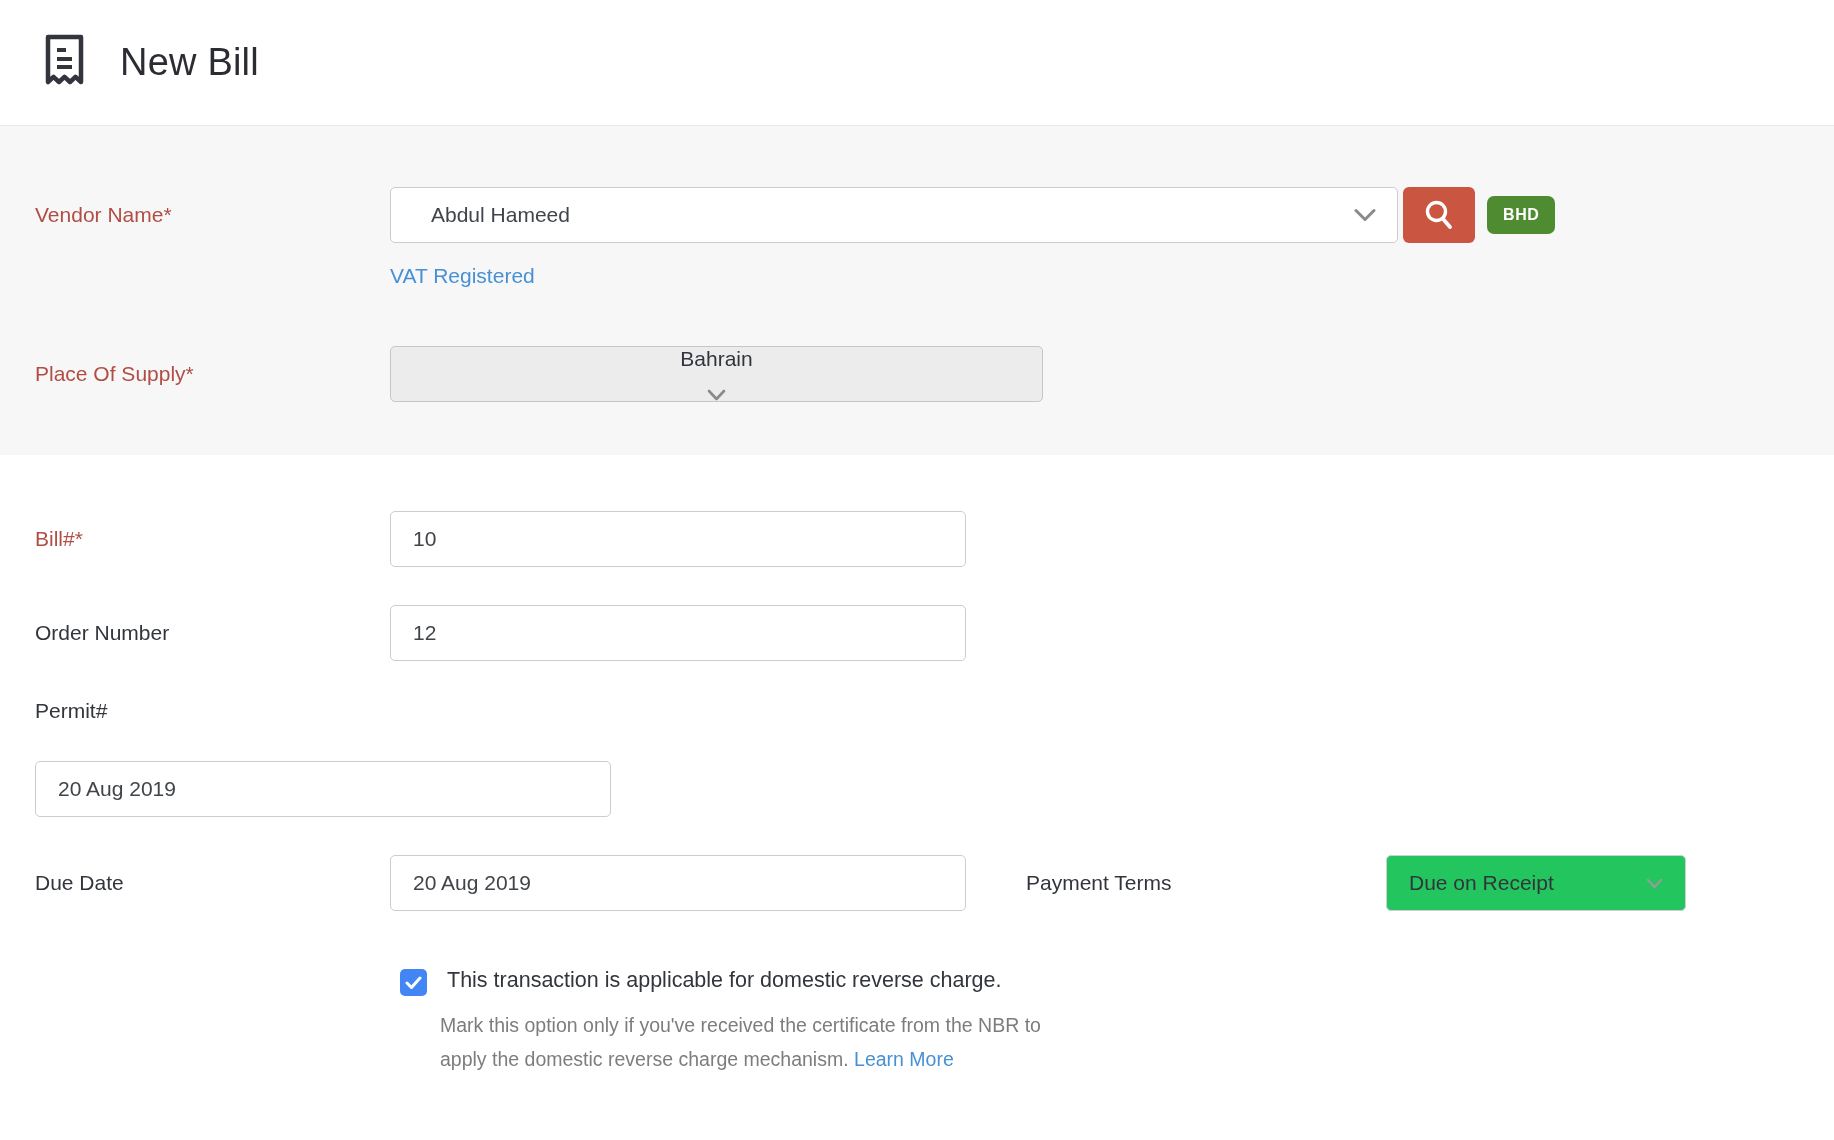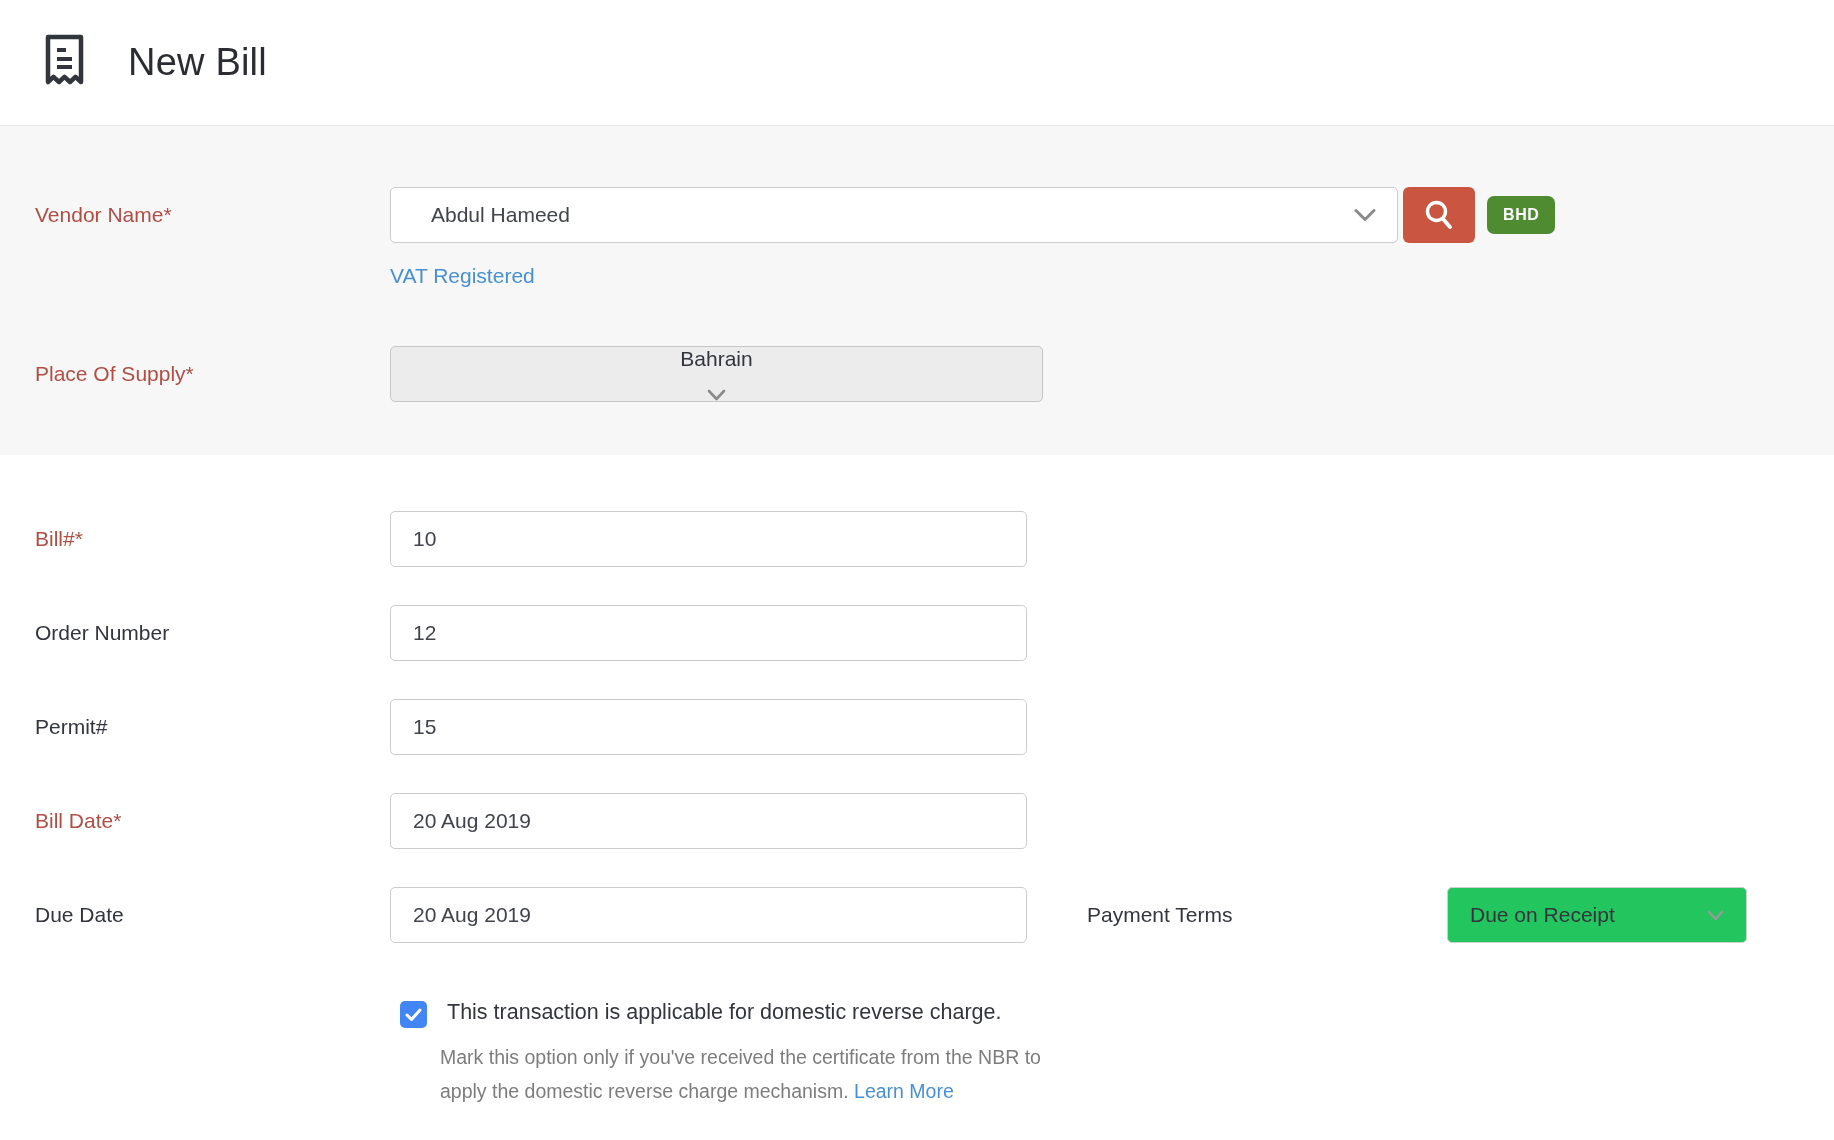"New Bill" .page-header { gap: 40px -> 32px }
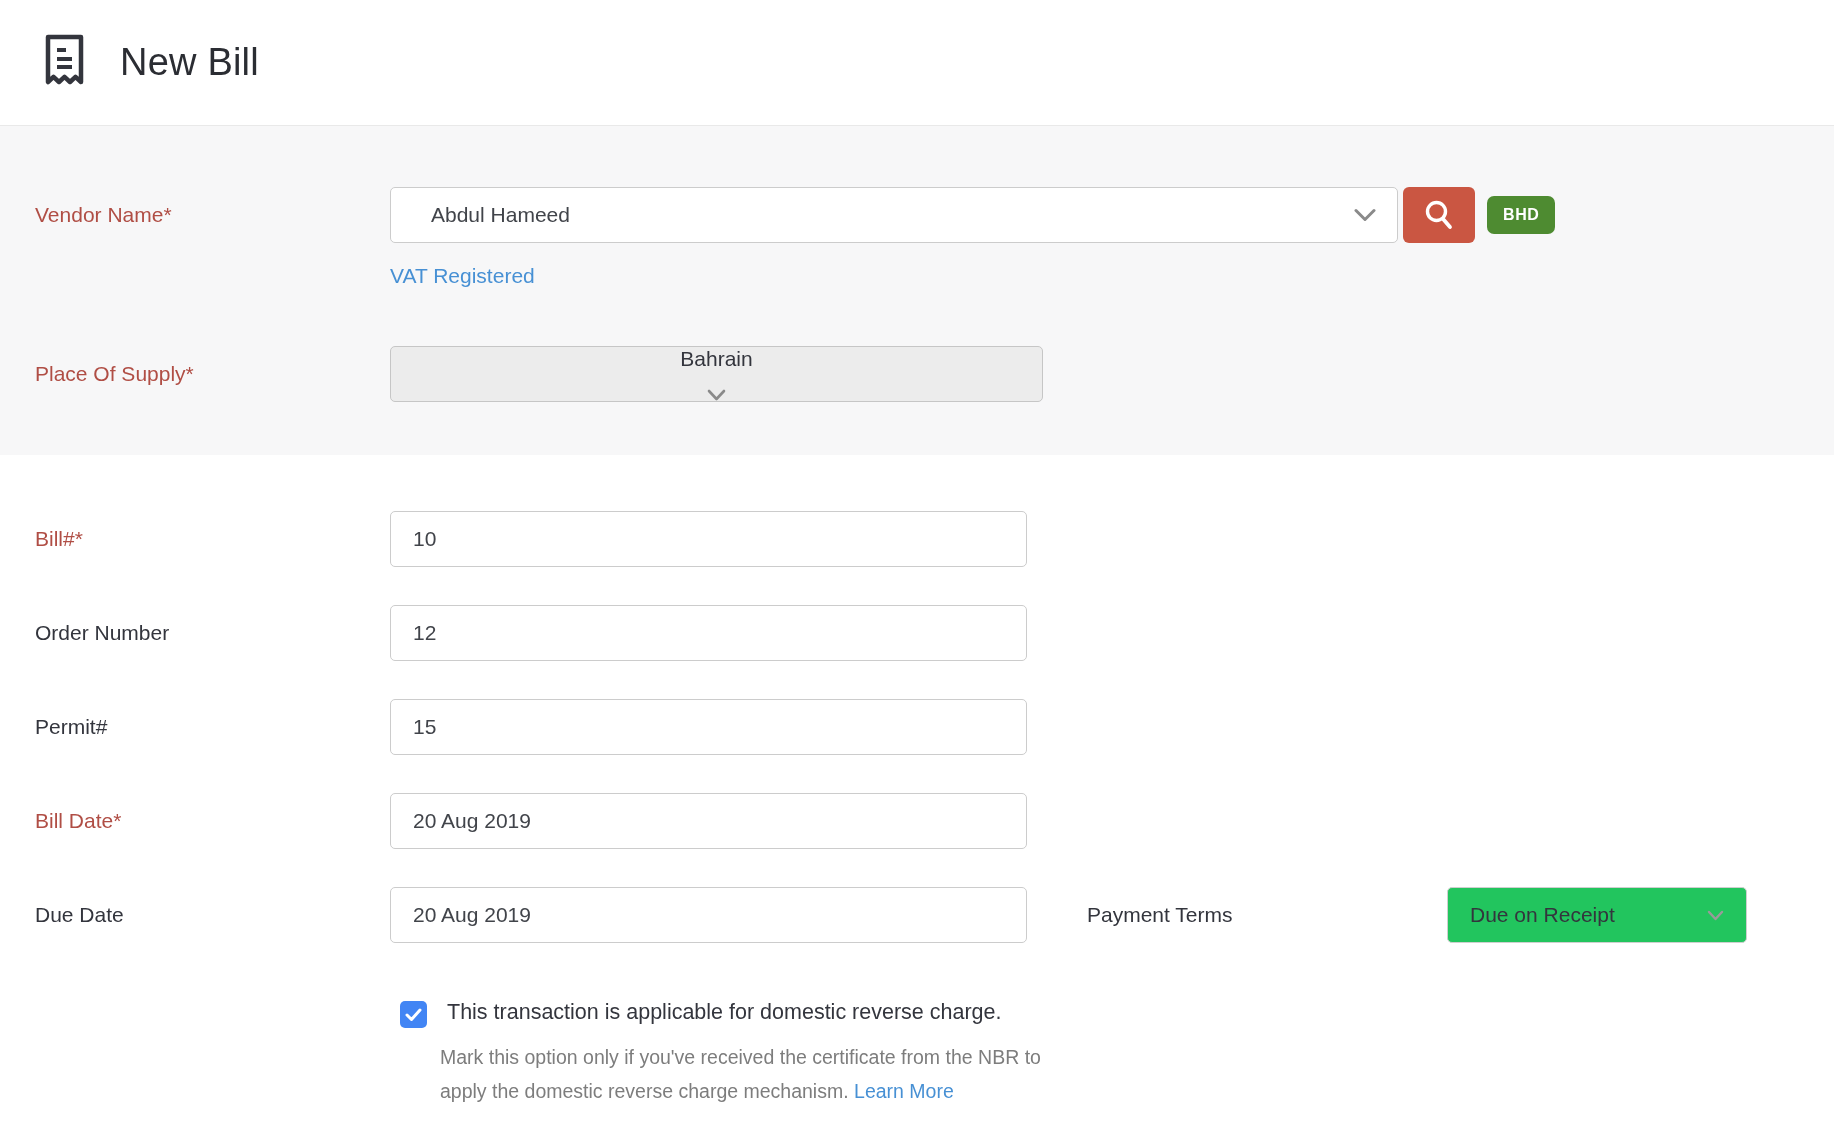"10" .text-input { width: 637px -> 576px }
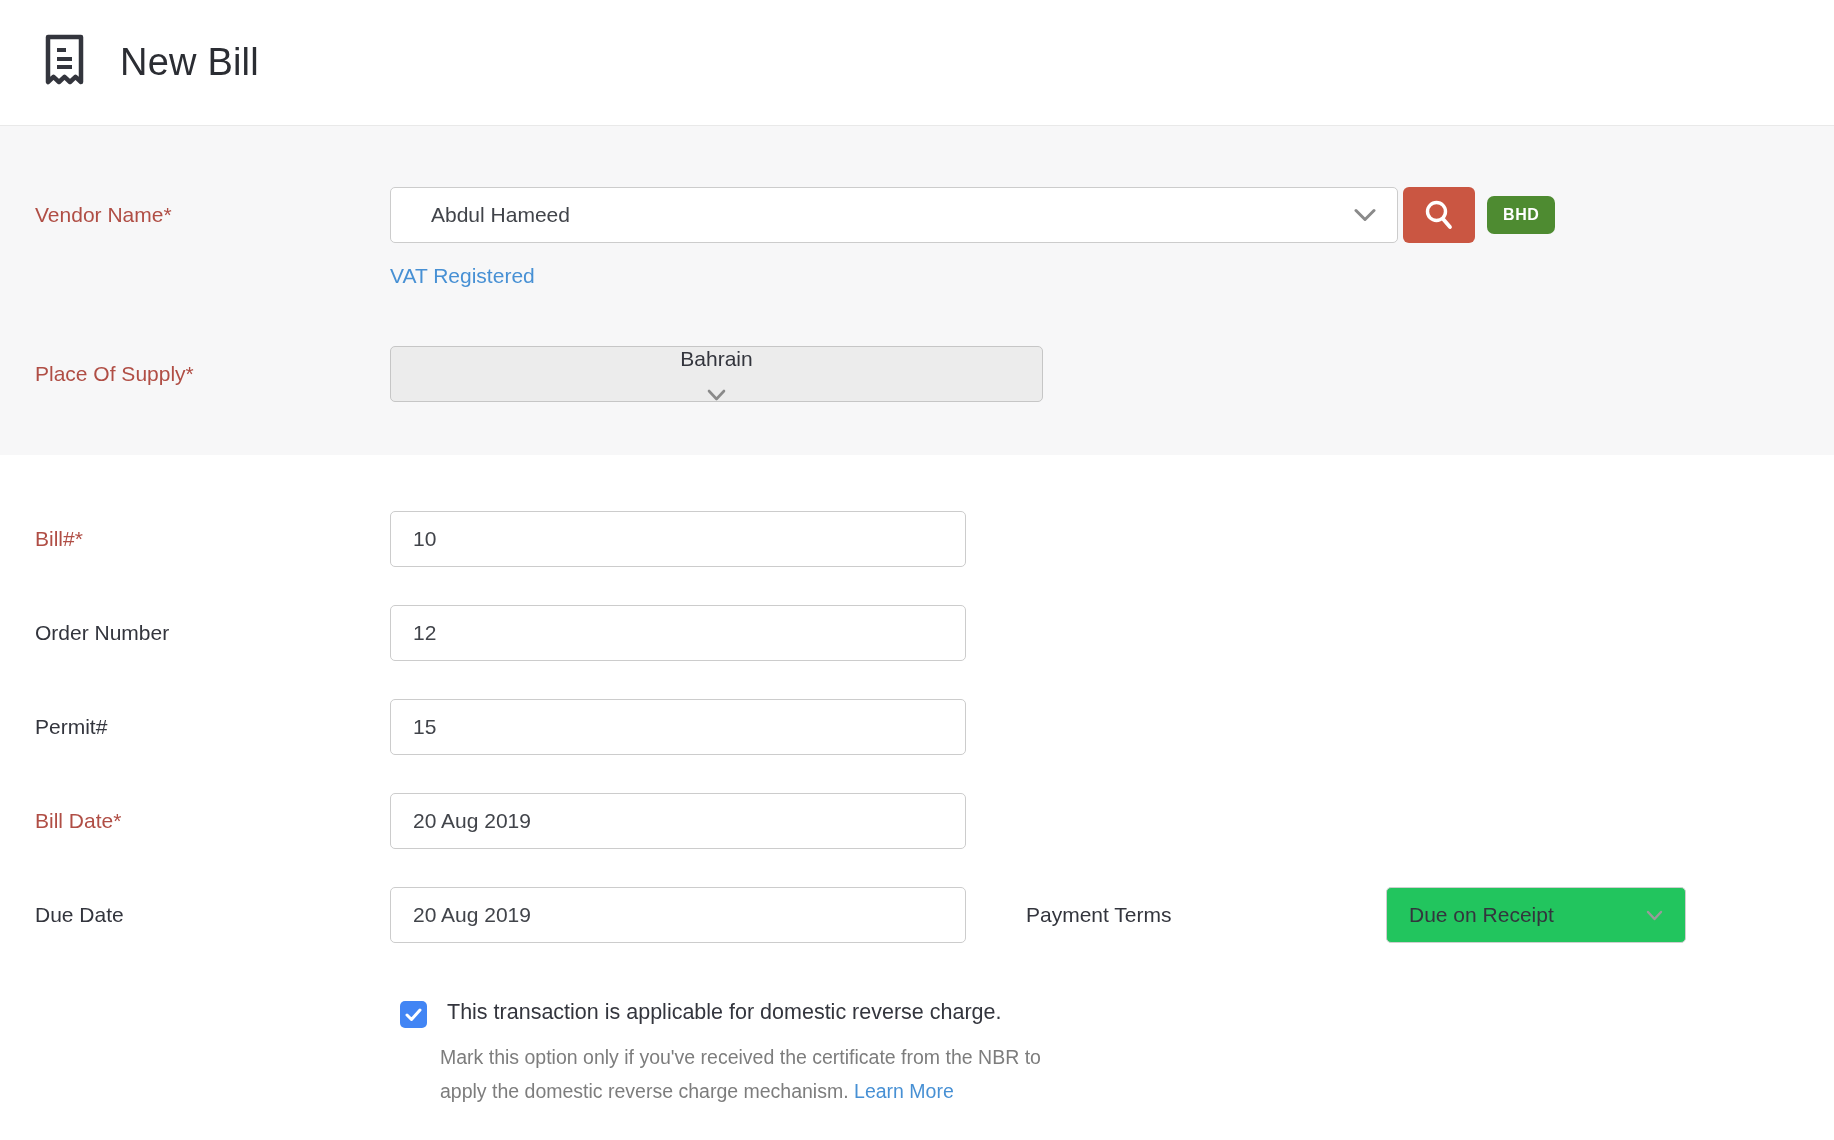"15" input.text-input { html: <input> -> none }
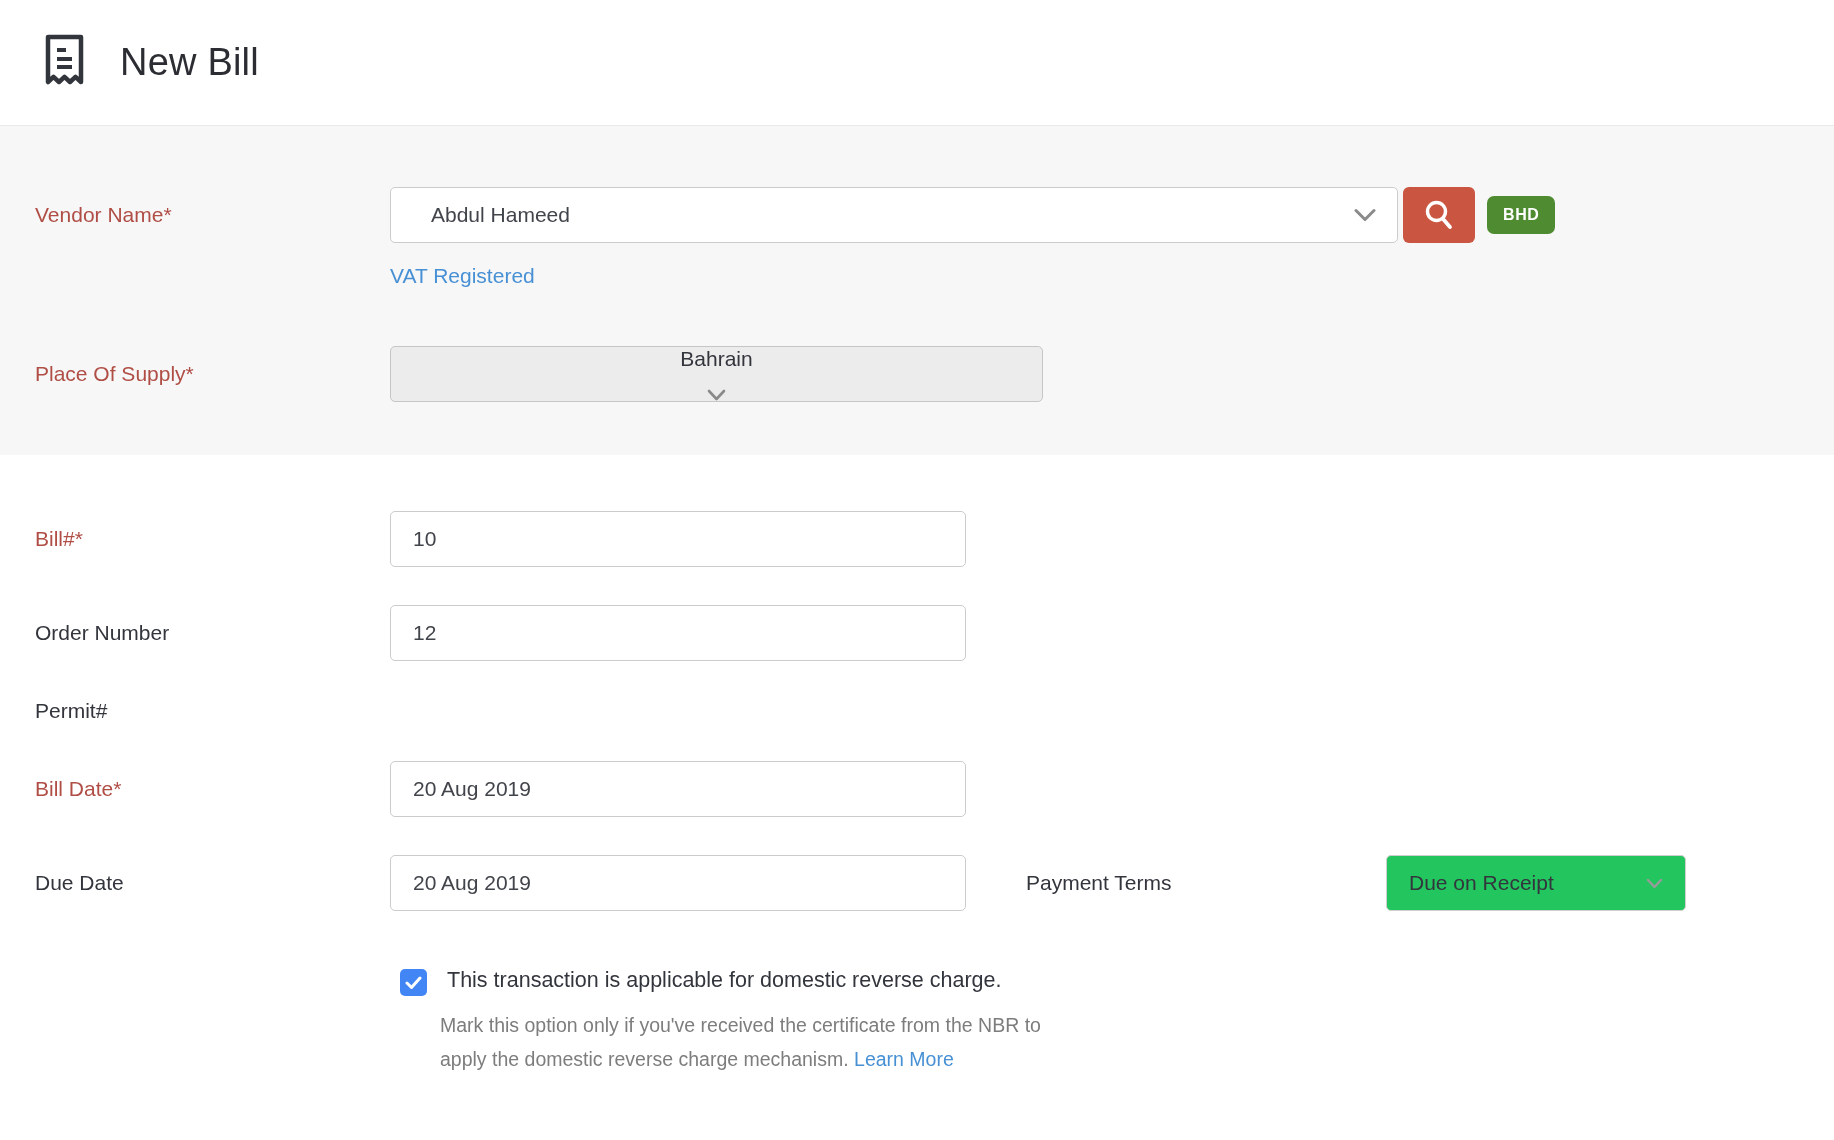"Bill Date*" div.label-col { html: <div>Bill Date*</div> -> none }
